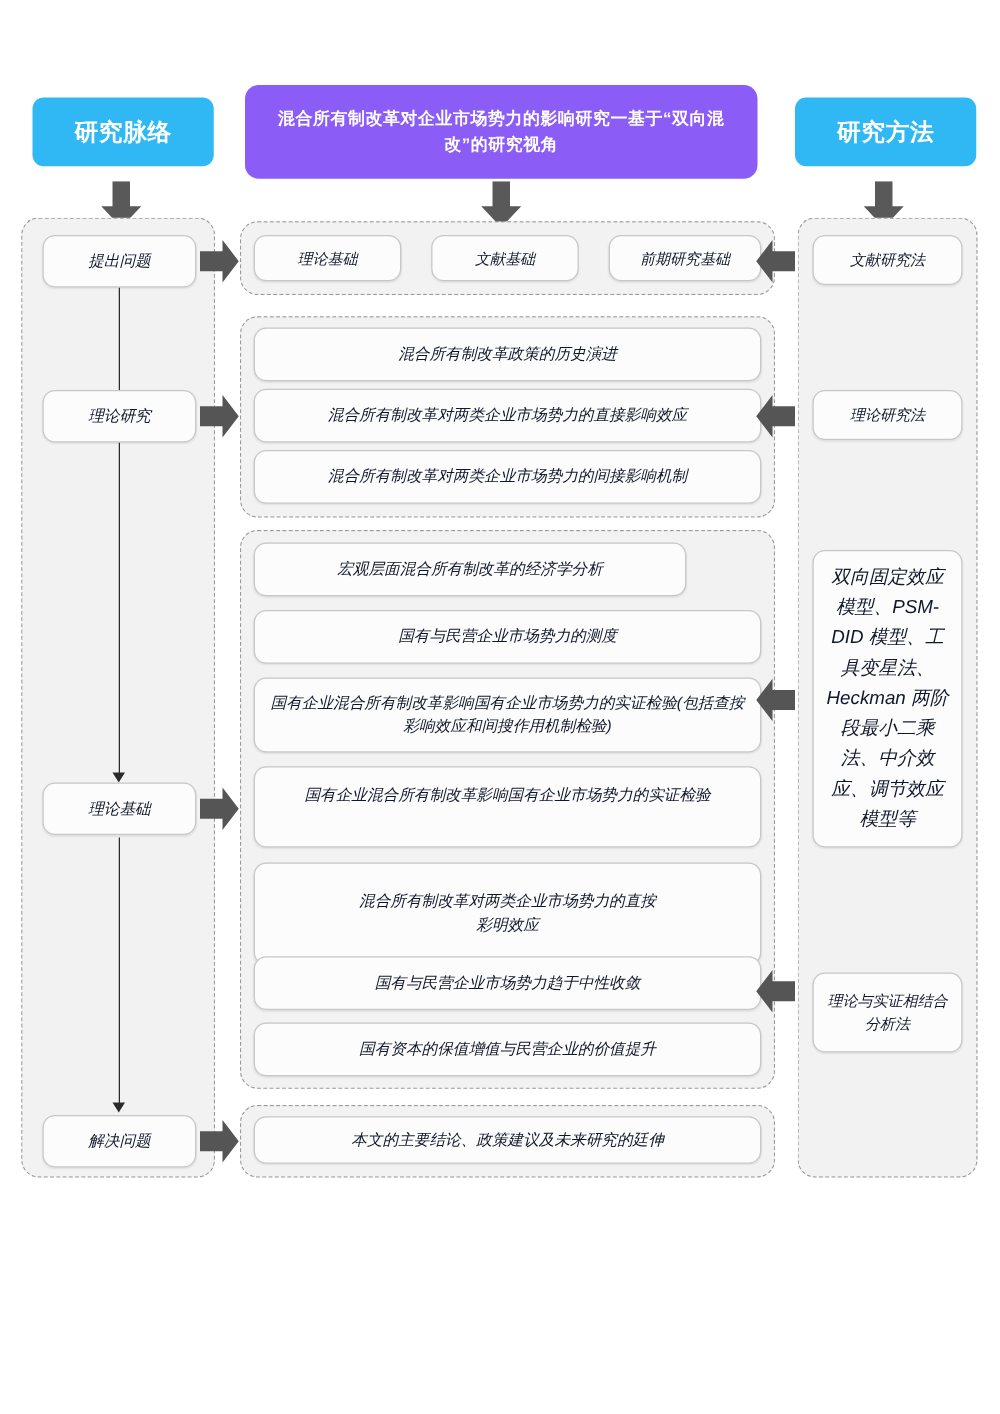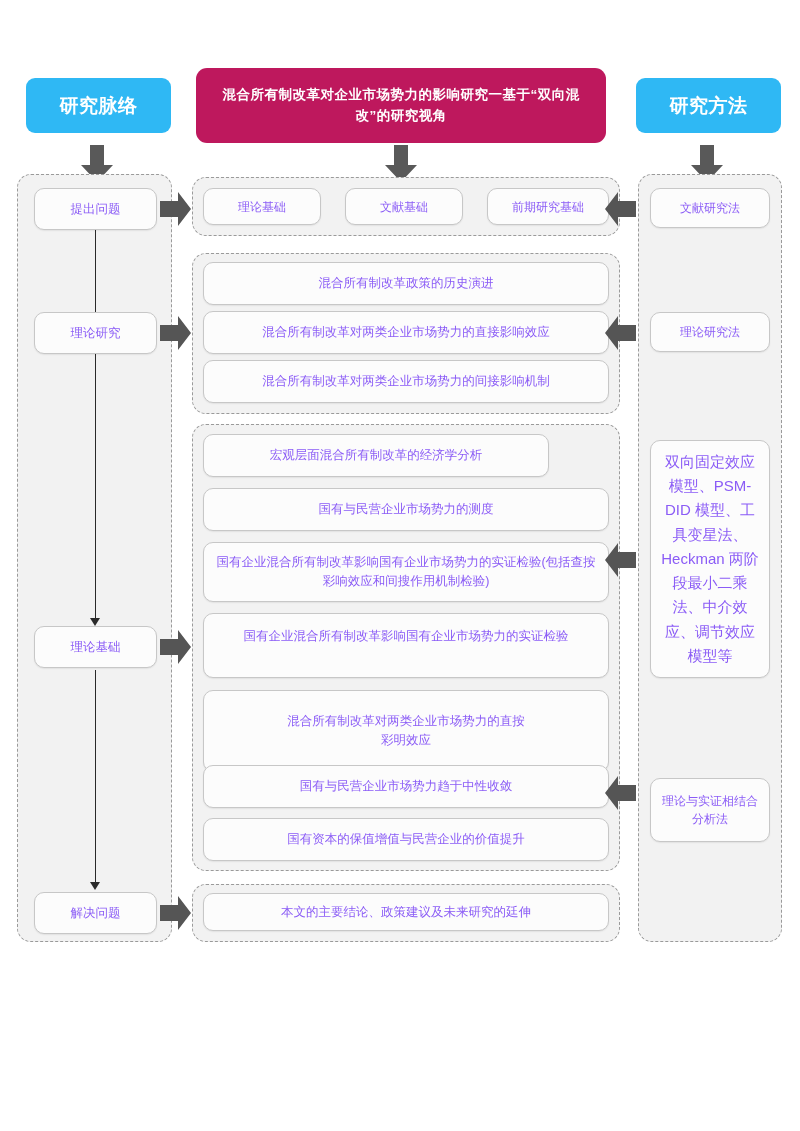"混合所有制改革对企业市场势力的影响研究一基于“双向混改”的研究视角" #pill-title { background: #be185d -> #8b5cf6 }
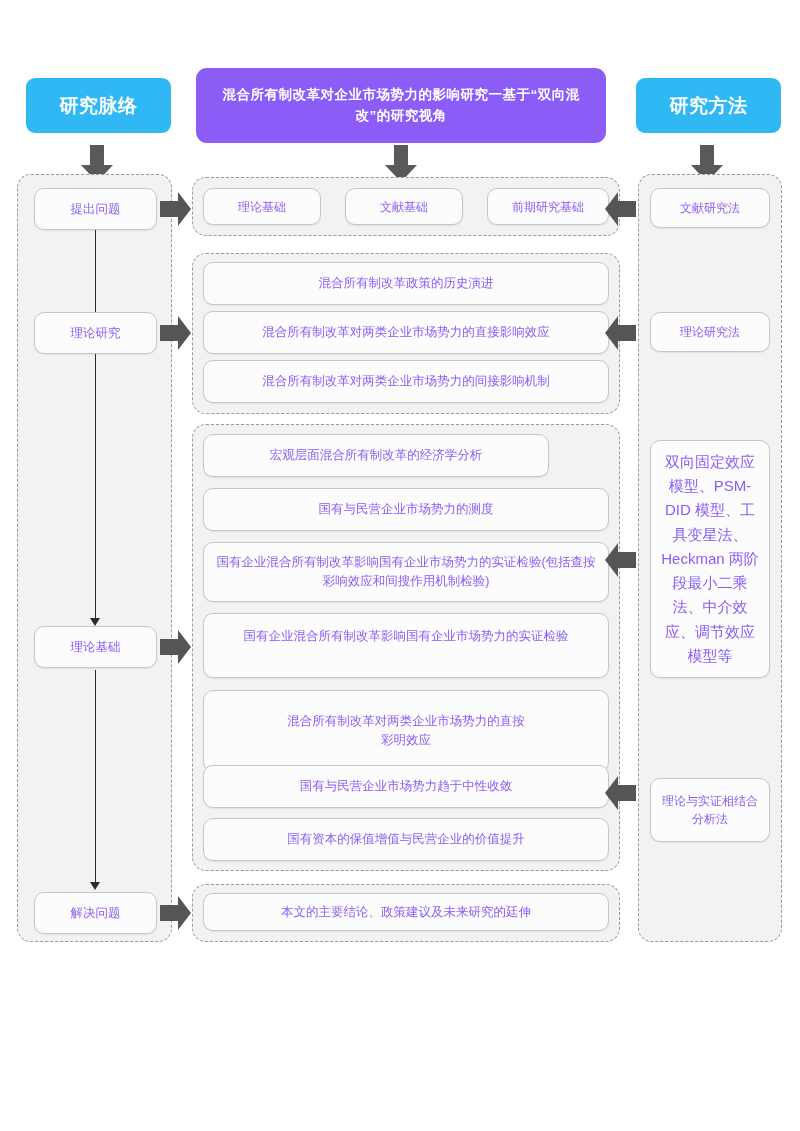"提出问题" .node { color: #8b5cf6 -> #0f172a; font-style: none -> italic }
